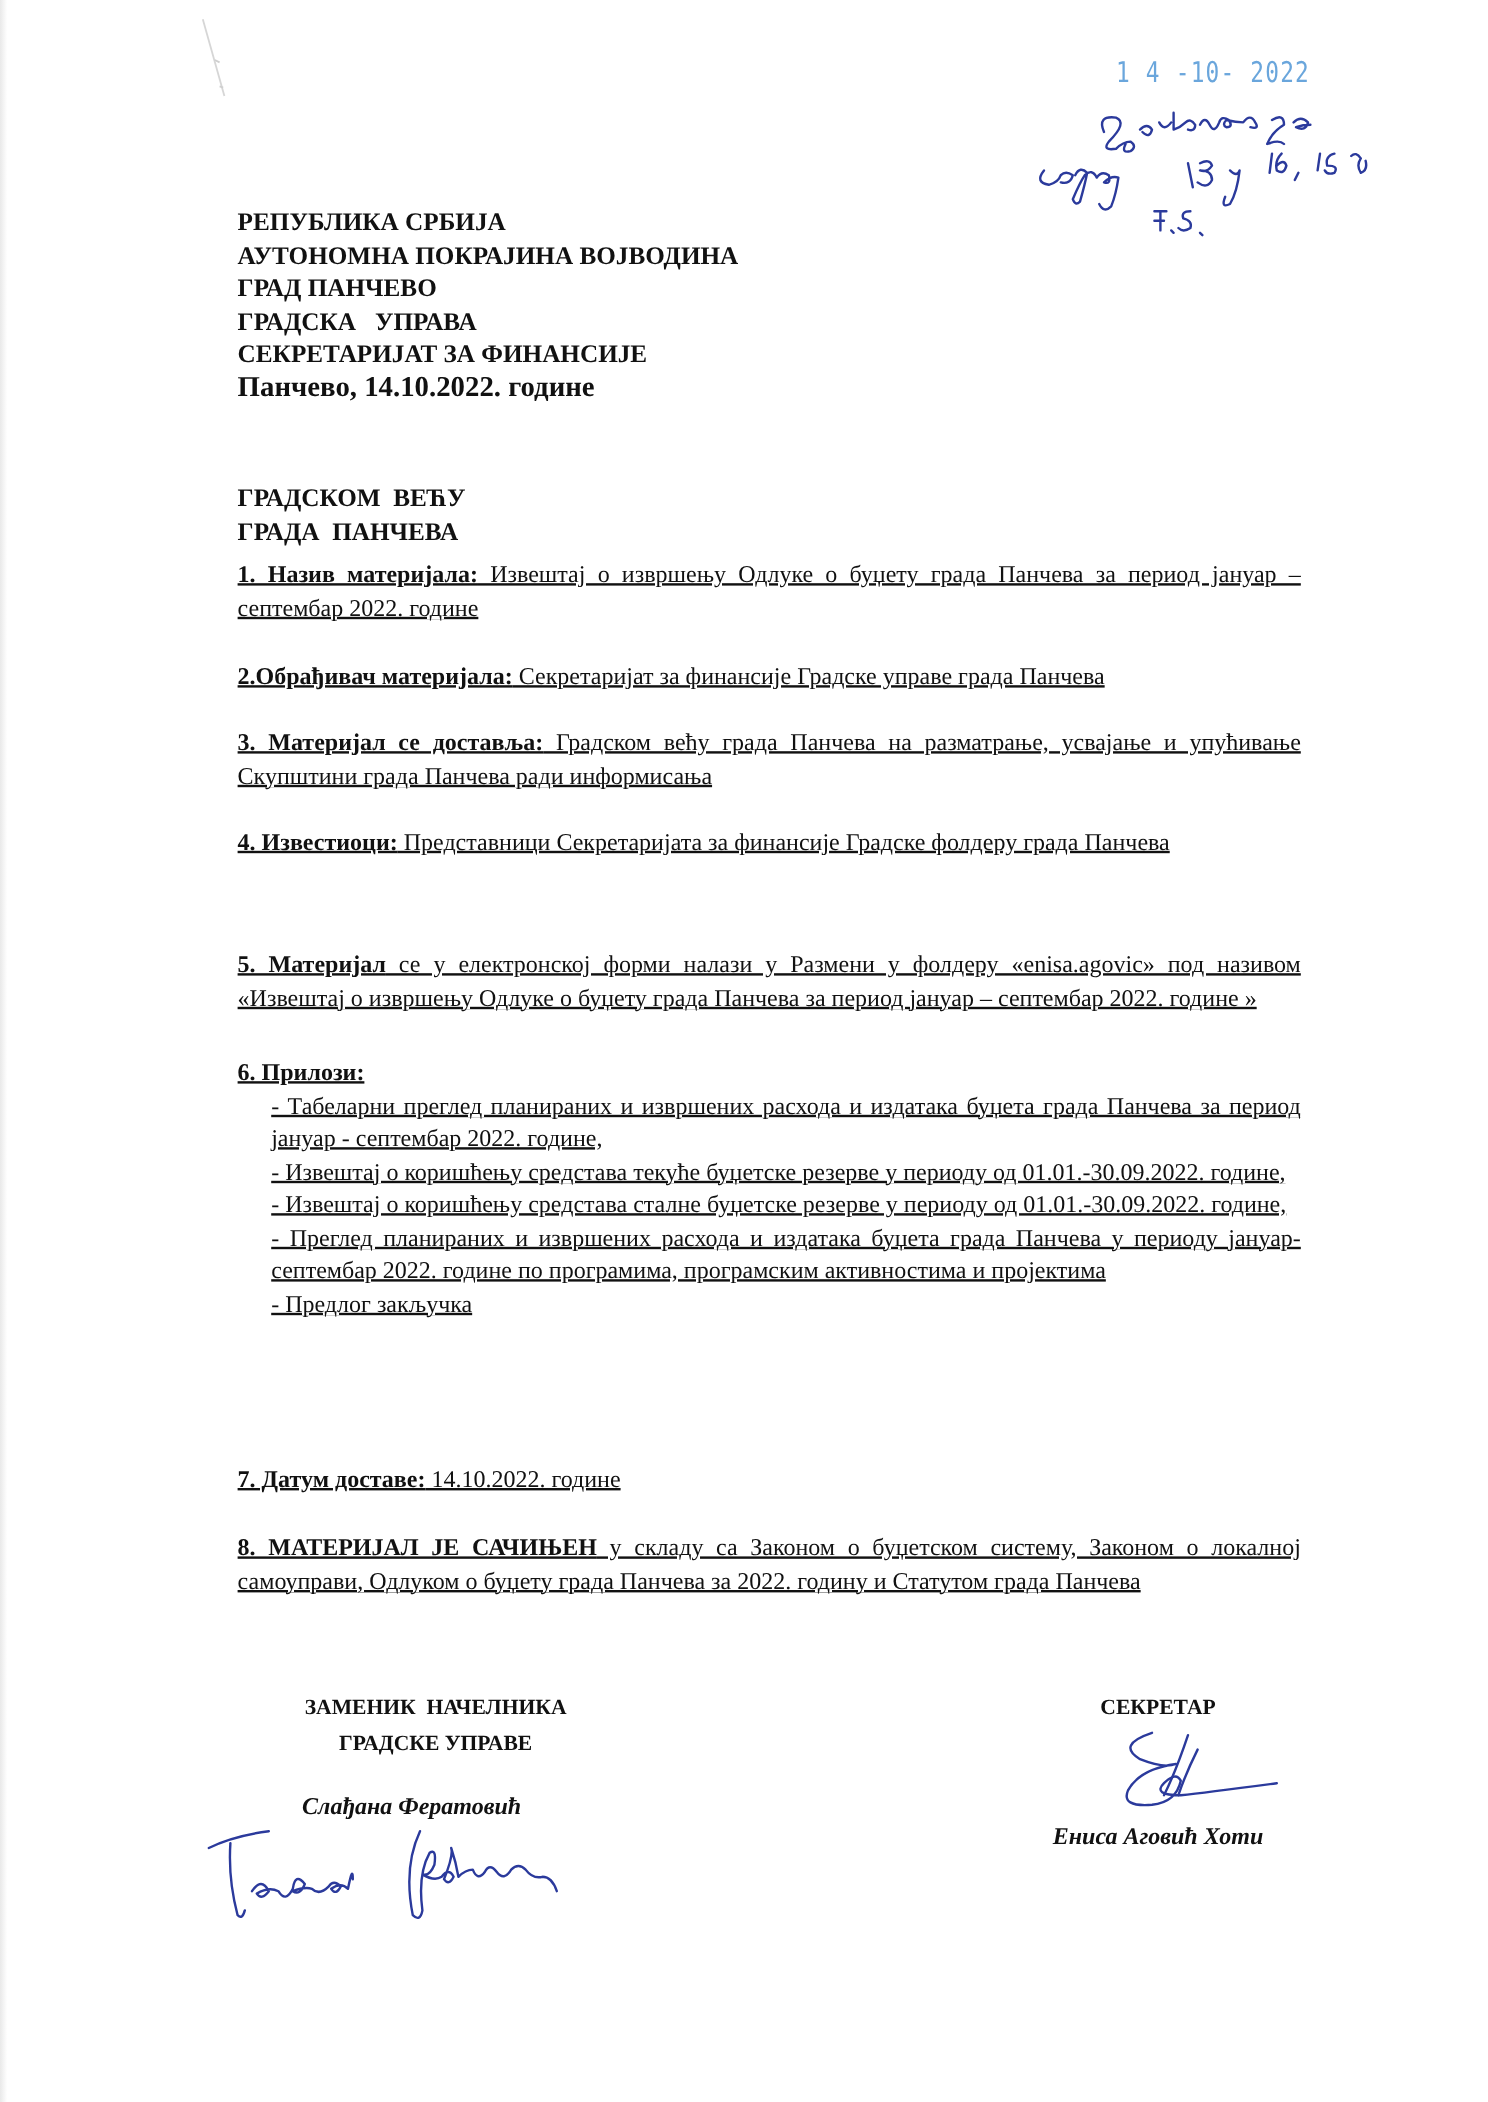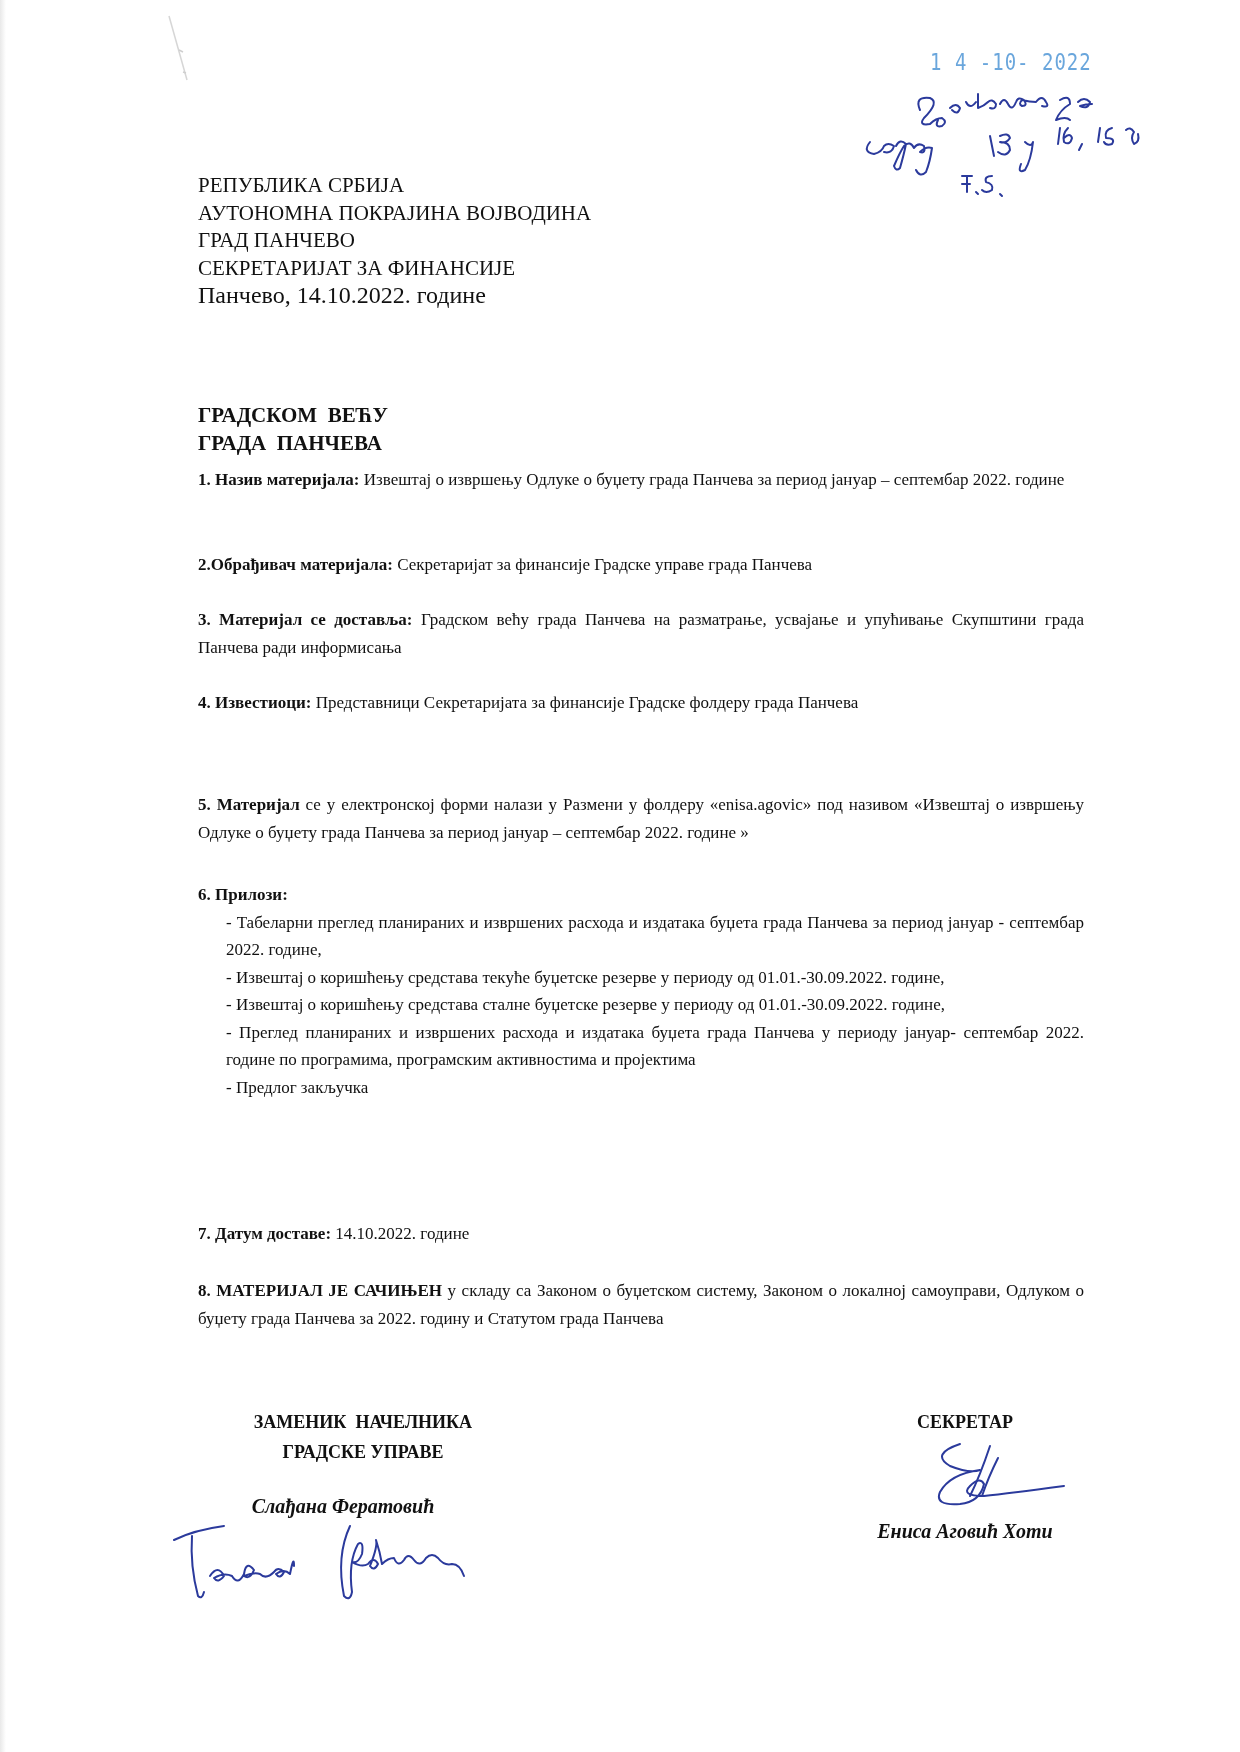"РЕПУБЛИКА СРБИЈА" .header-lines { font-weight: normal -> bold }
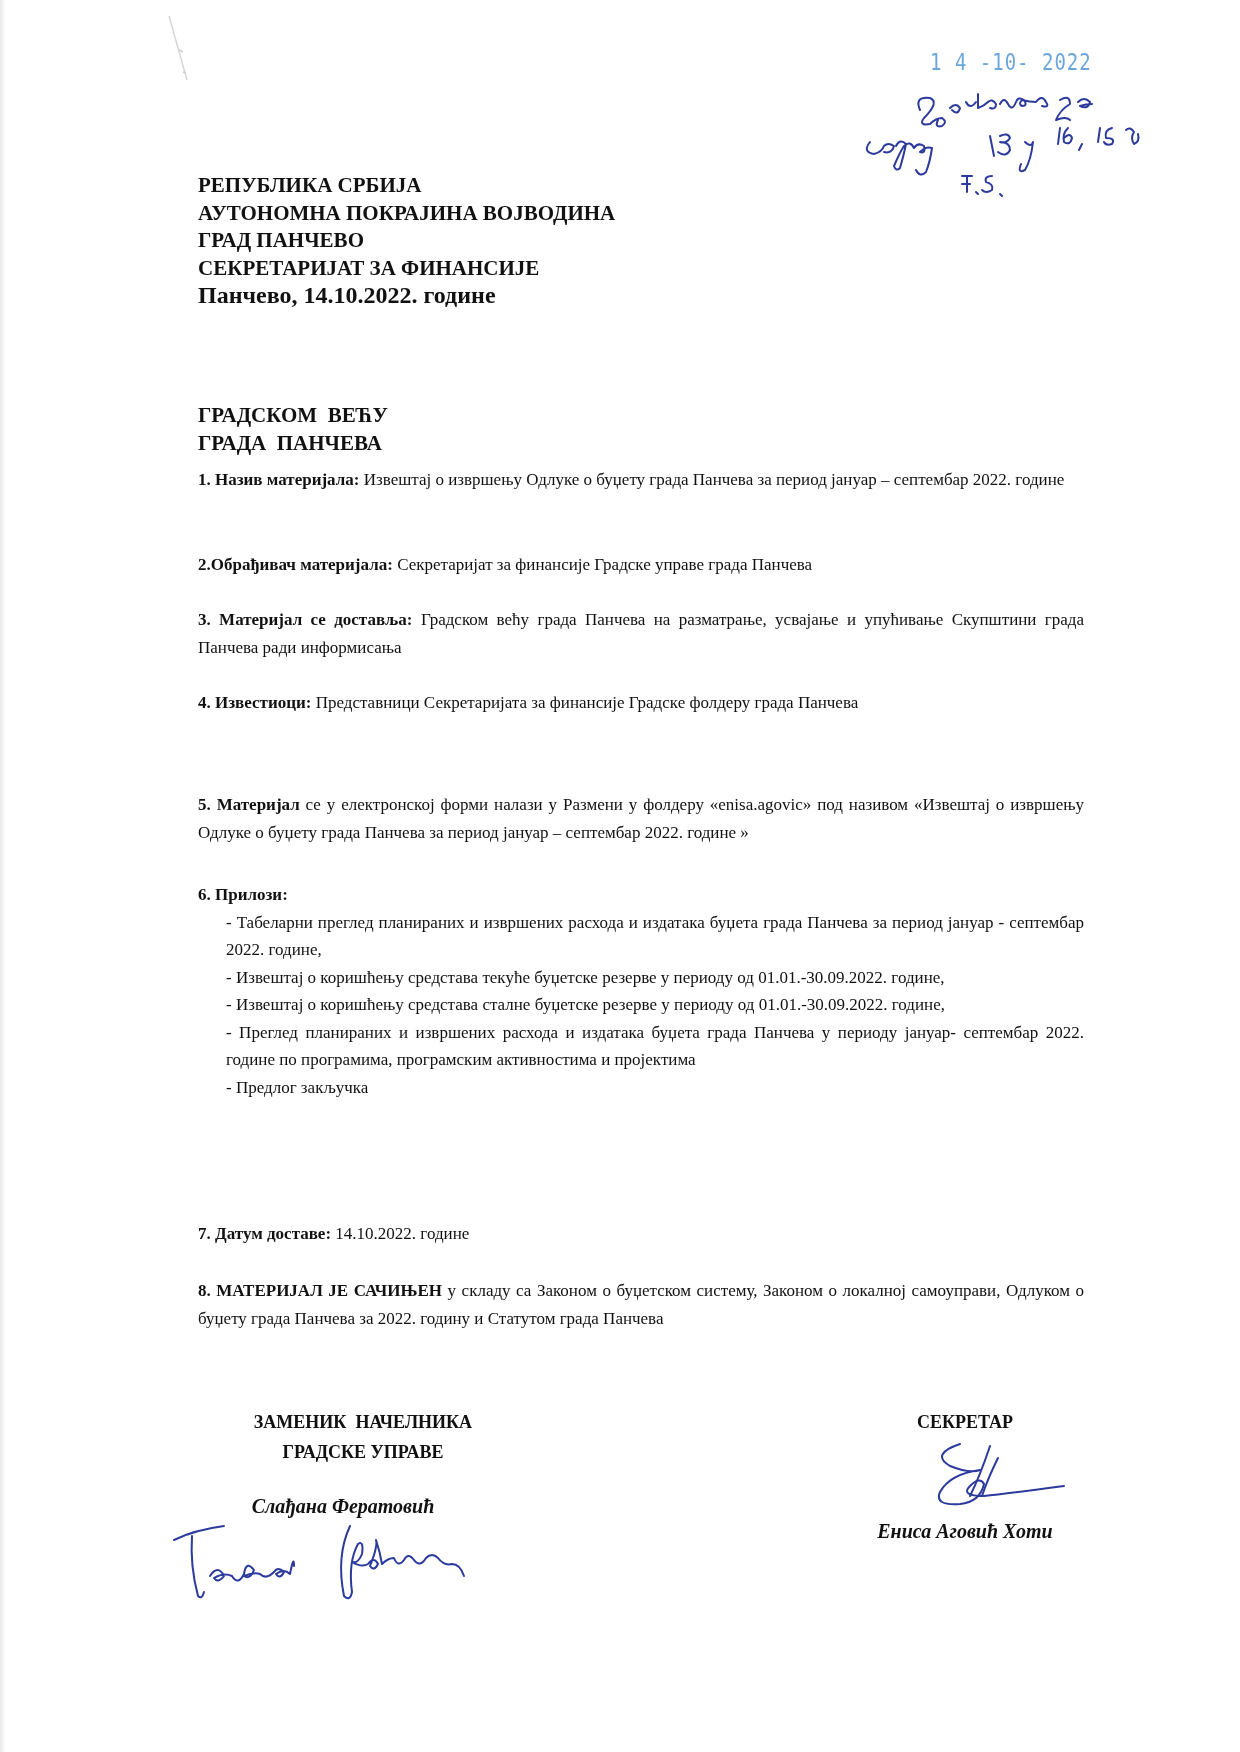"ГРАДСКА УПРАВА" div { html: none -> <div>ГРАДСКА УПРАВА</div> }
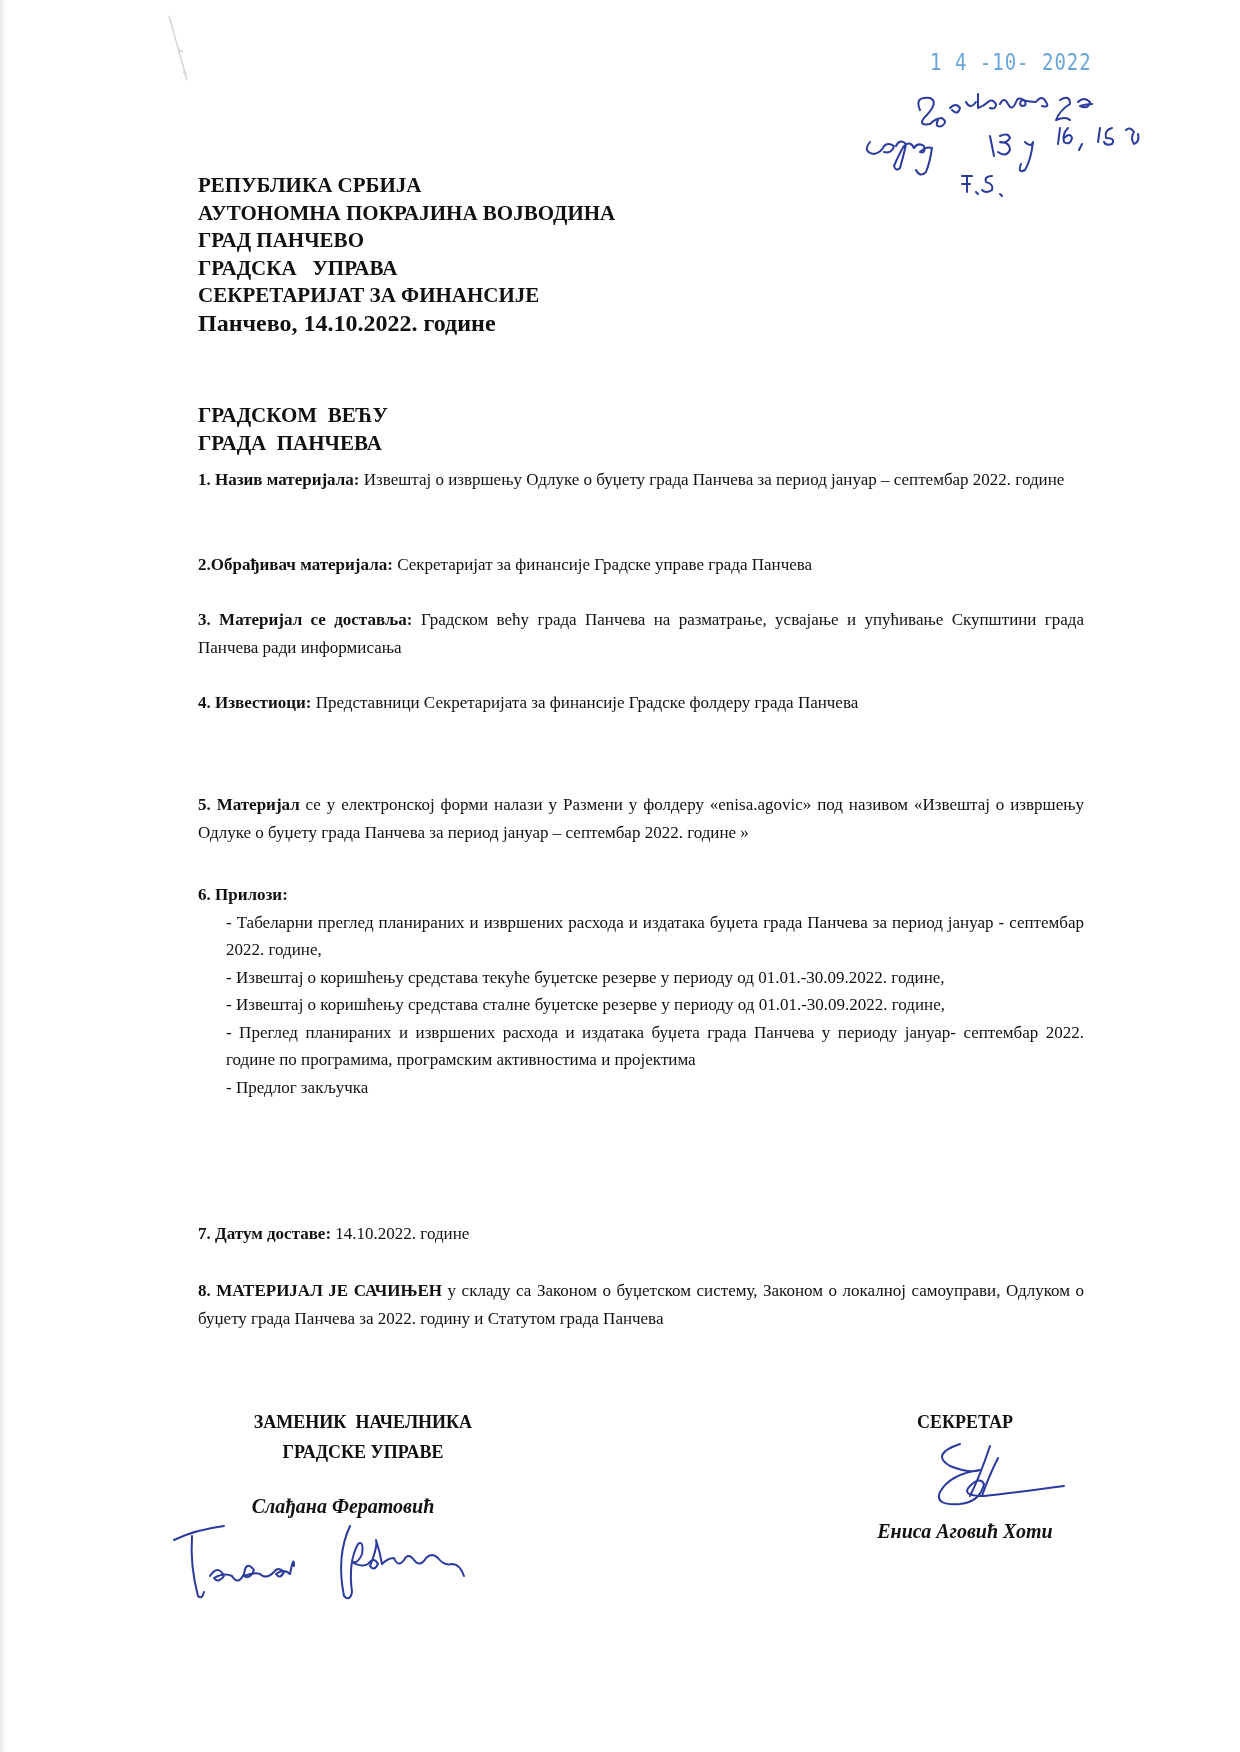"1. Назив материјала: Извештај о" .para { font-size: 17px -> 20px; text-decoration: none -> underline }
